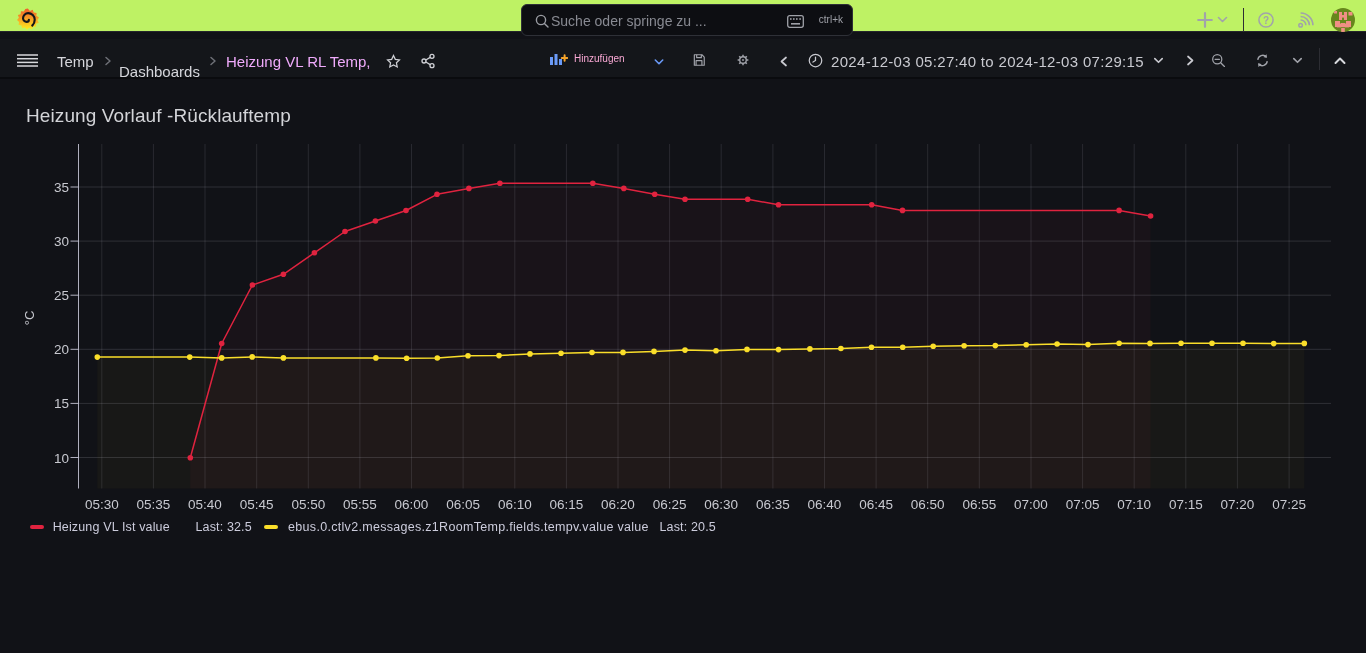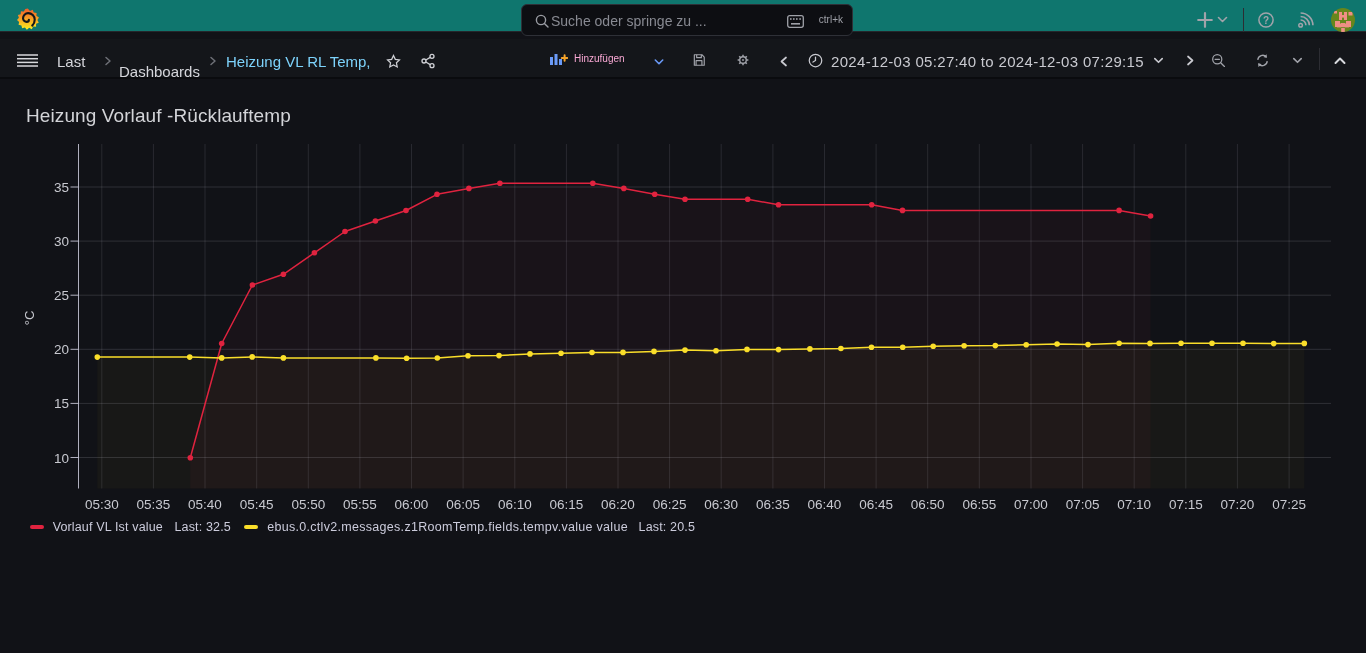"Suche oder springe zu ..." #topbar { background: #0f766e -> #bef264 }
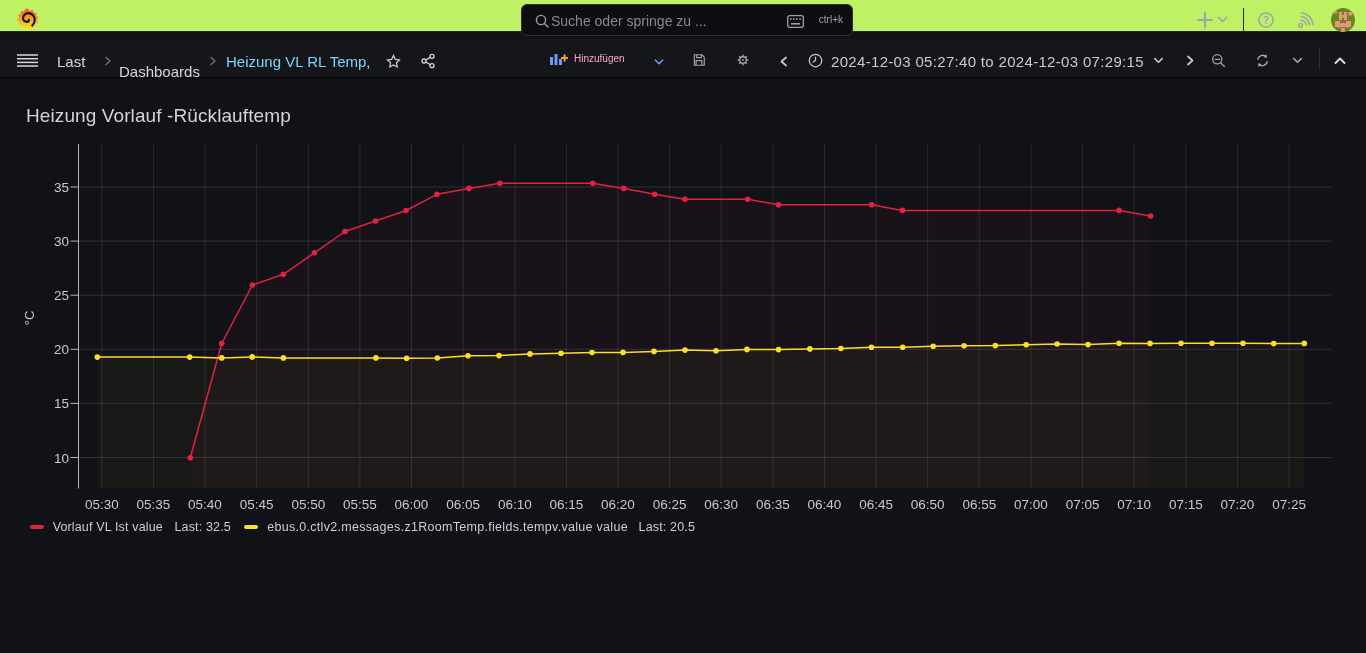"Last" span.crumb { text: Last -> Temp }
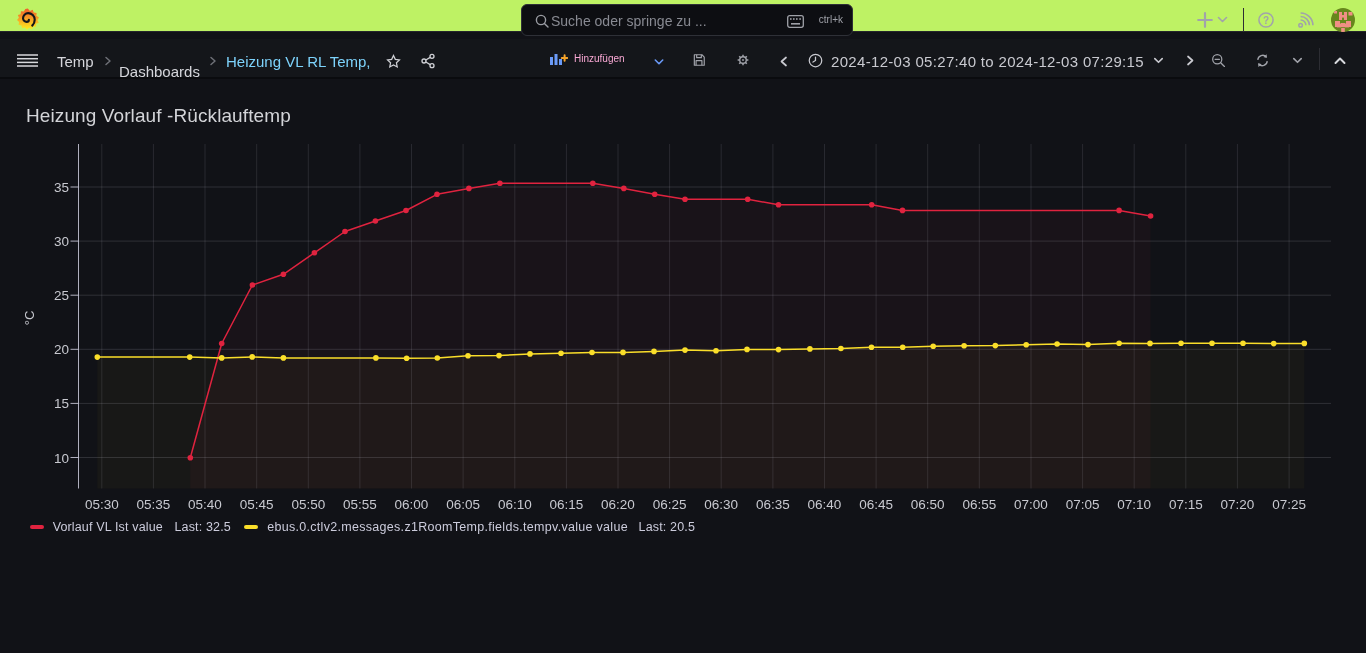"Heizung VL RL Temp," .crumb.dim { color: #7dd3fc -> #f0abfc }
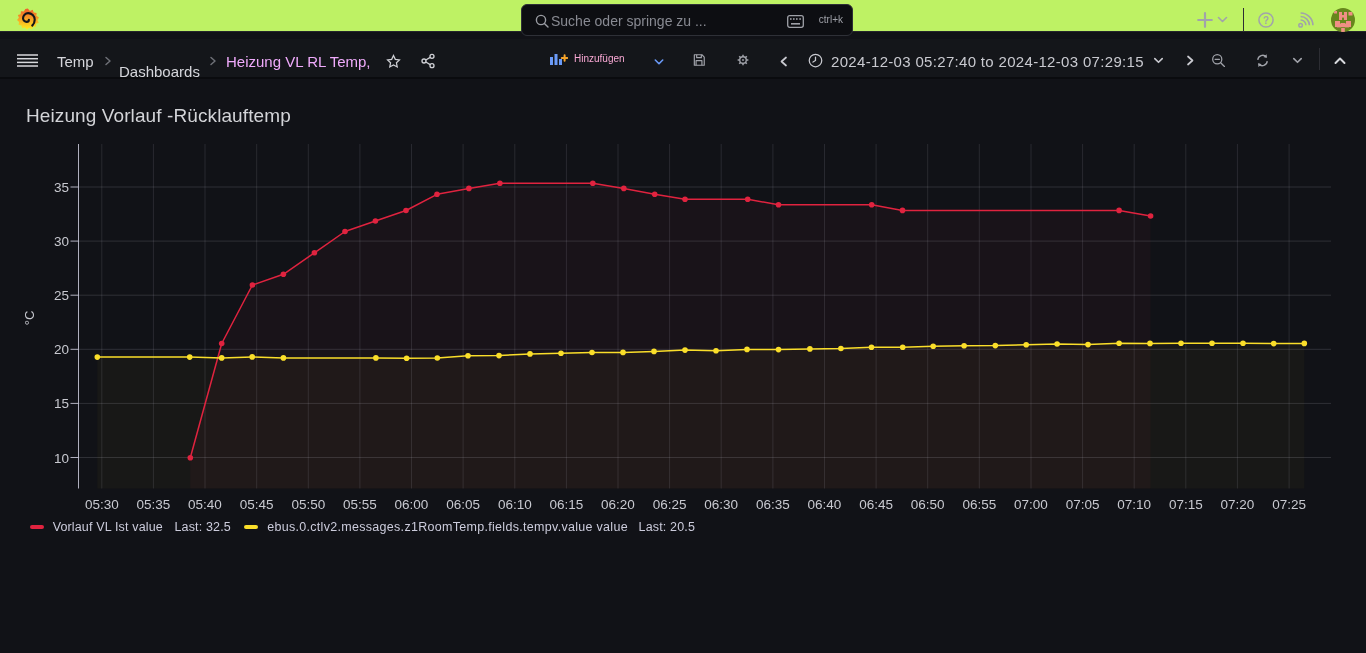"Vorlauf VL Ist value" span { text: Vorlauf -> Heizung }
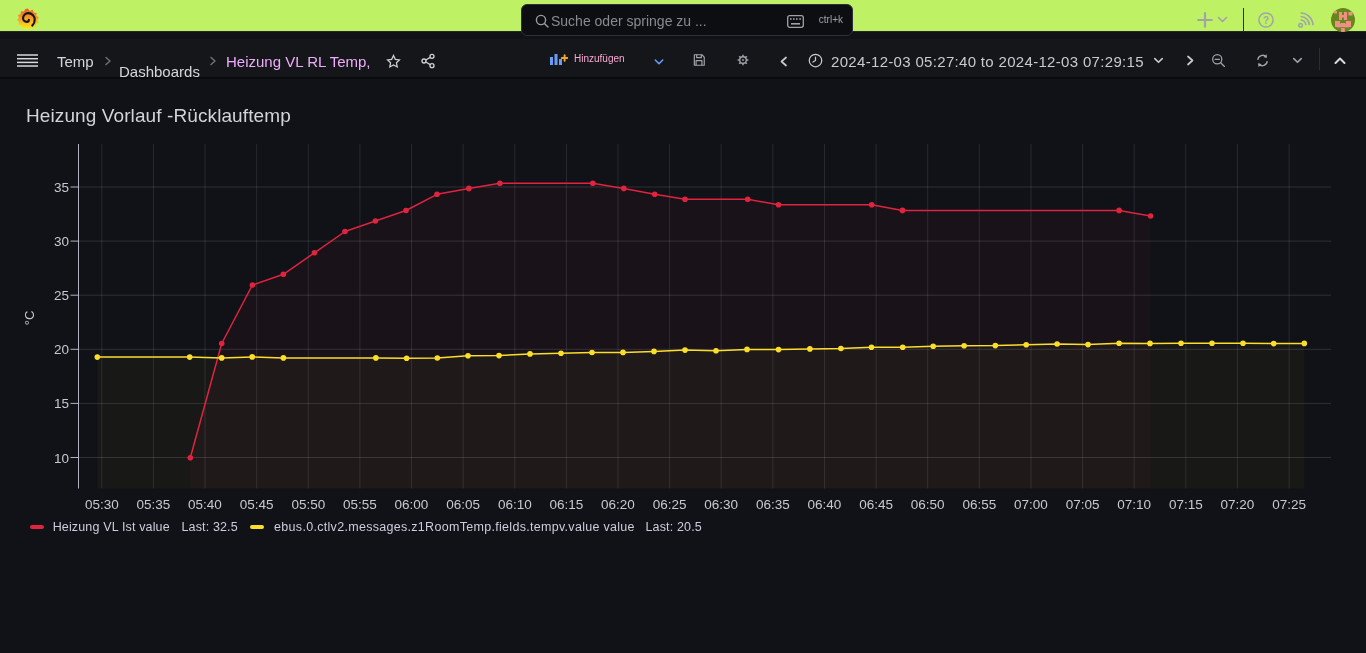"Last: 32.5" span { margin-left: 8px -> 22px }
